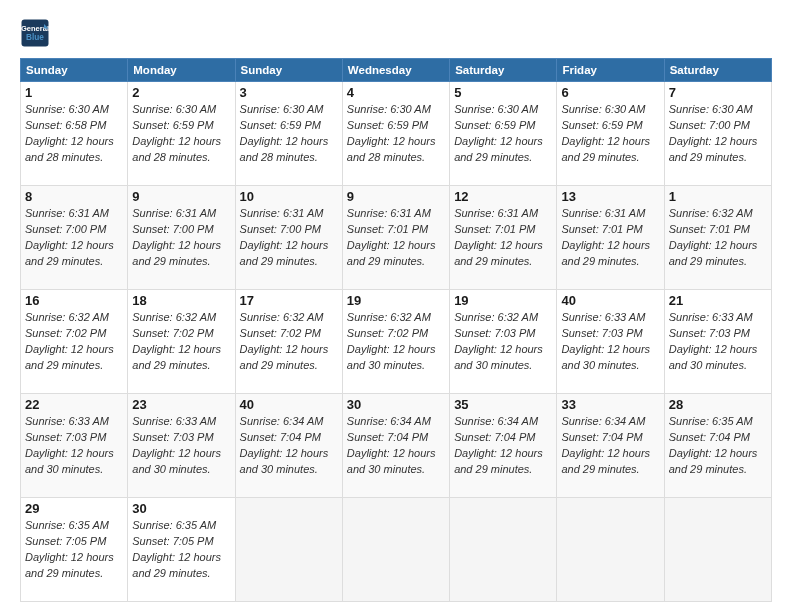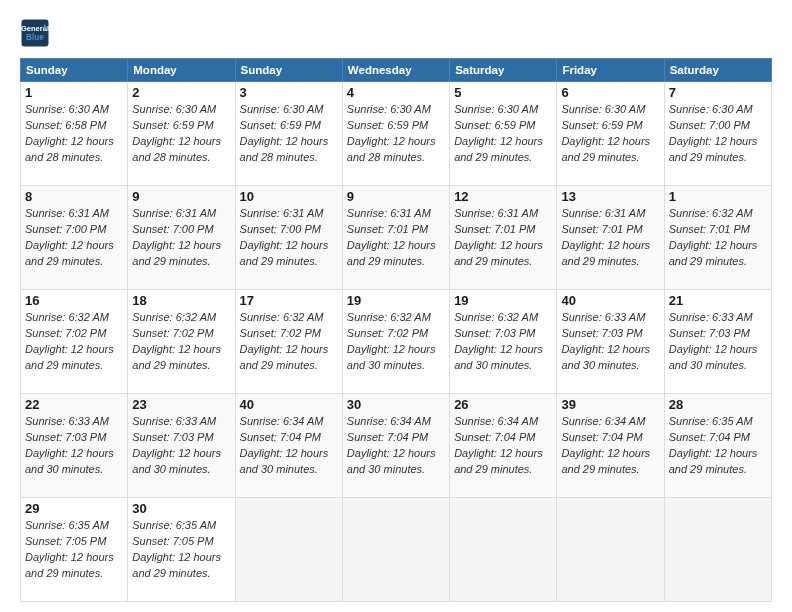"26" span.day-number { text: 26 -> 35 }
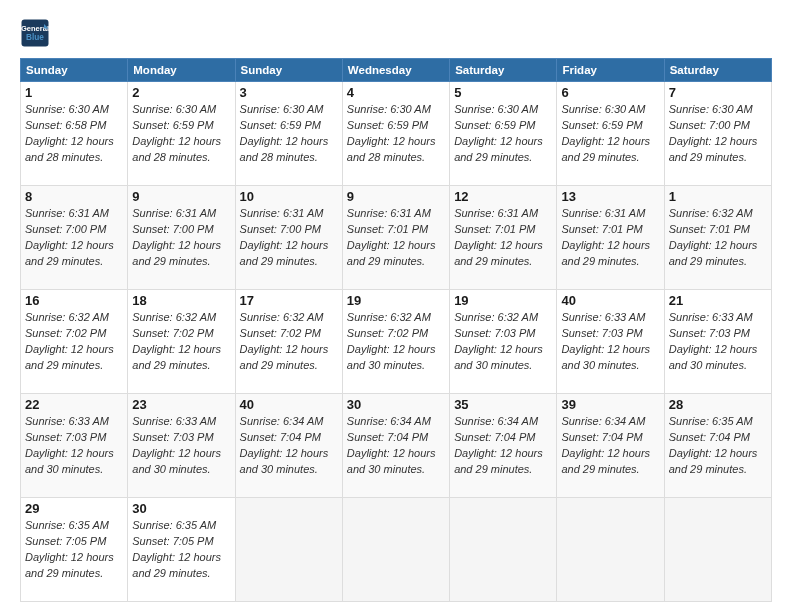"39" span.day-number { text: 39 -> 33 }
